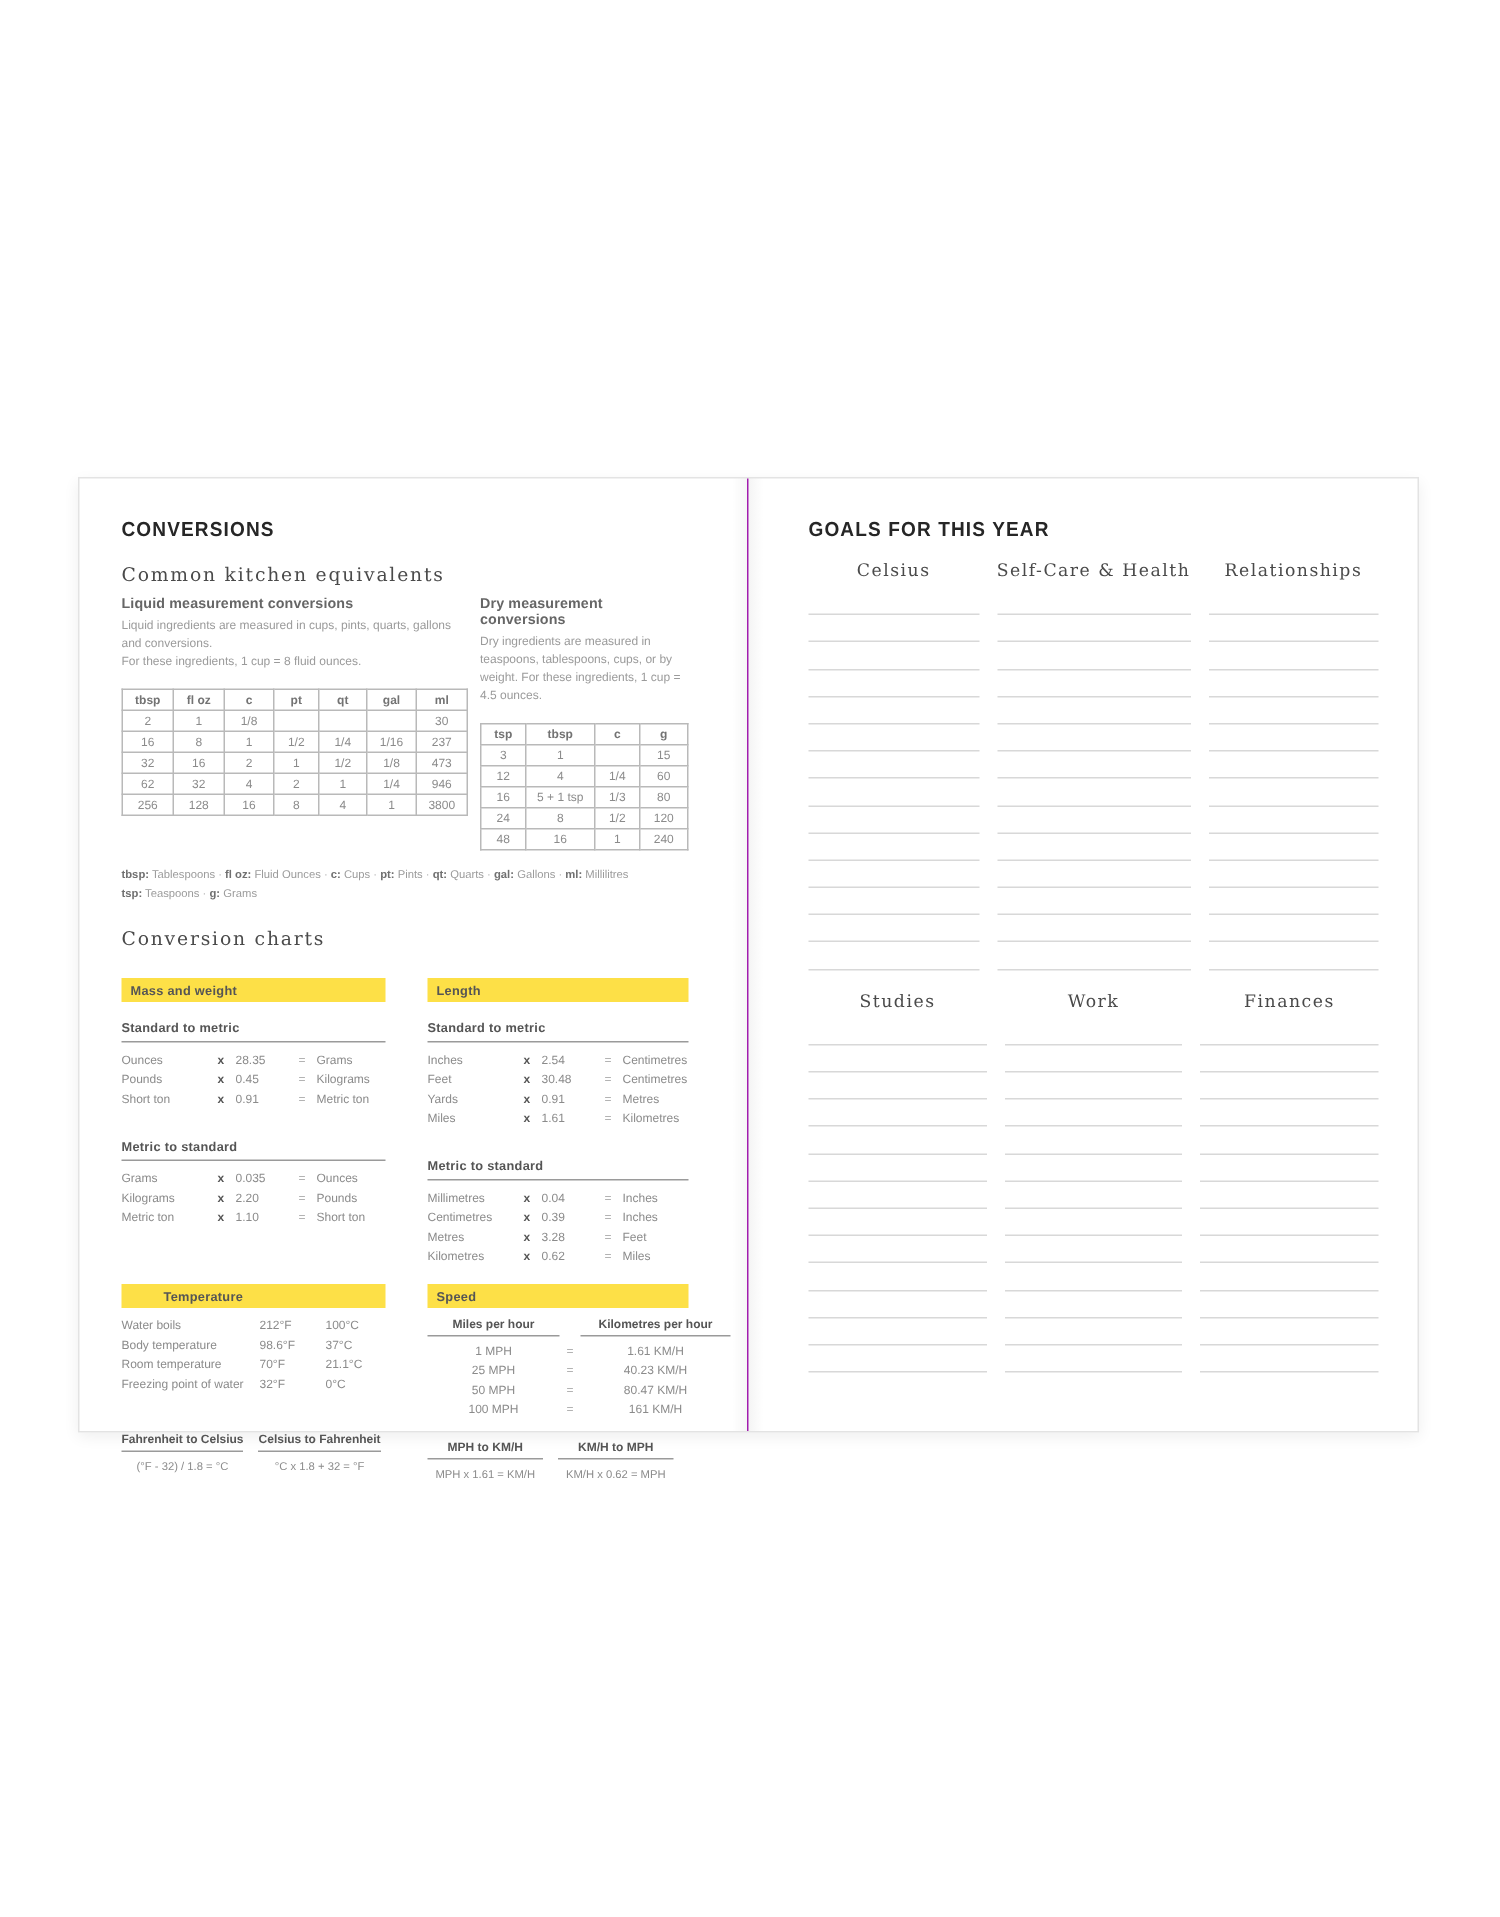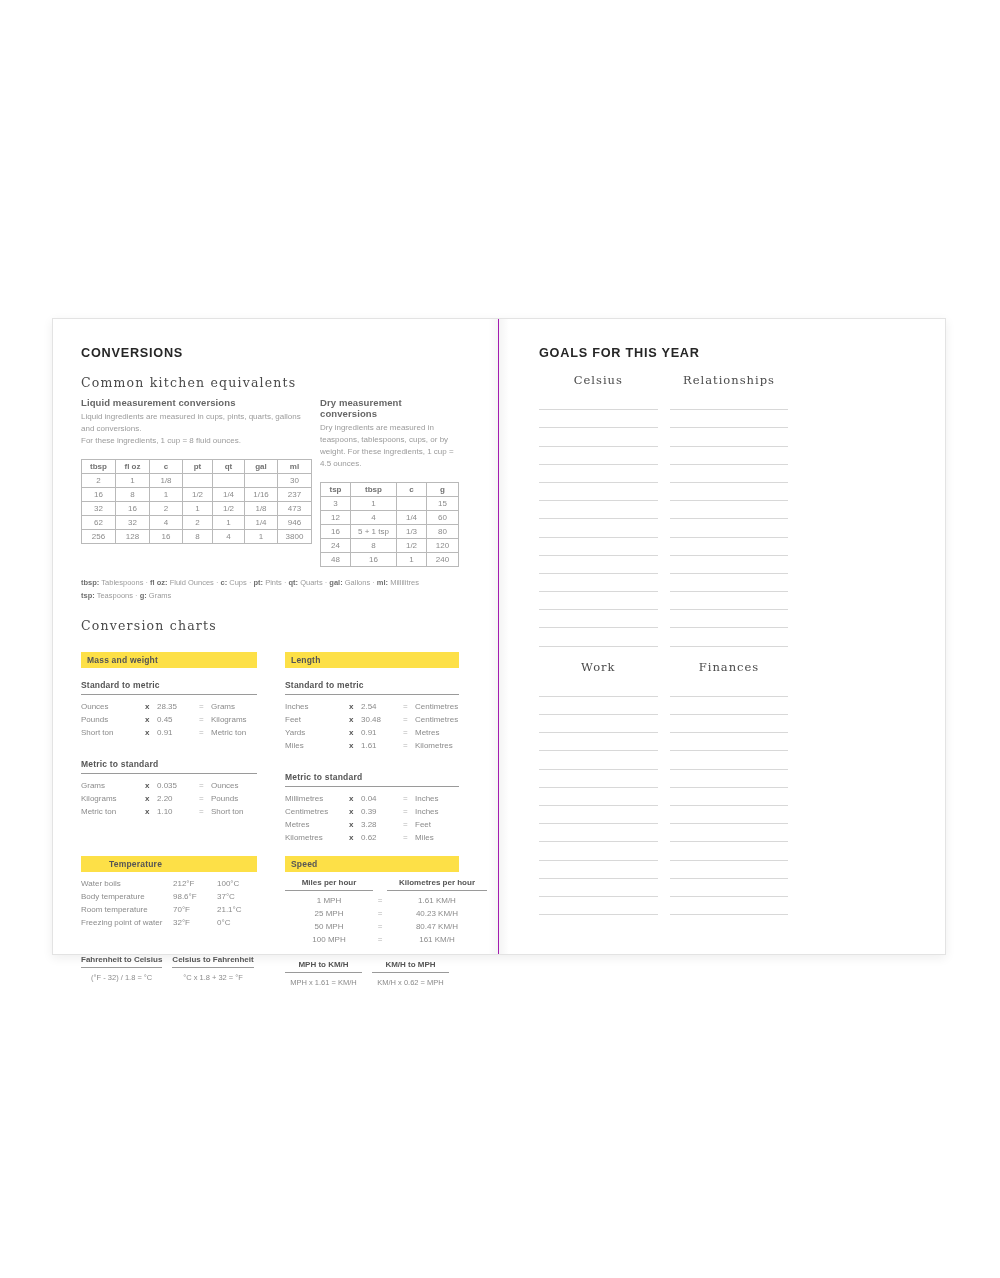"Self-Care & Health" div.goal-section { html: none -> <div> <div>Self-Care &amp; Health</div> <div></div> <div></div> <div></div> <div></div> <div></div> <div></div> <div></div> <div></div> <div></div> <div></div> <div></div> <div></div> <div></div> <div></div> </div> }
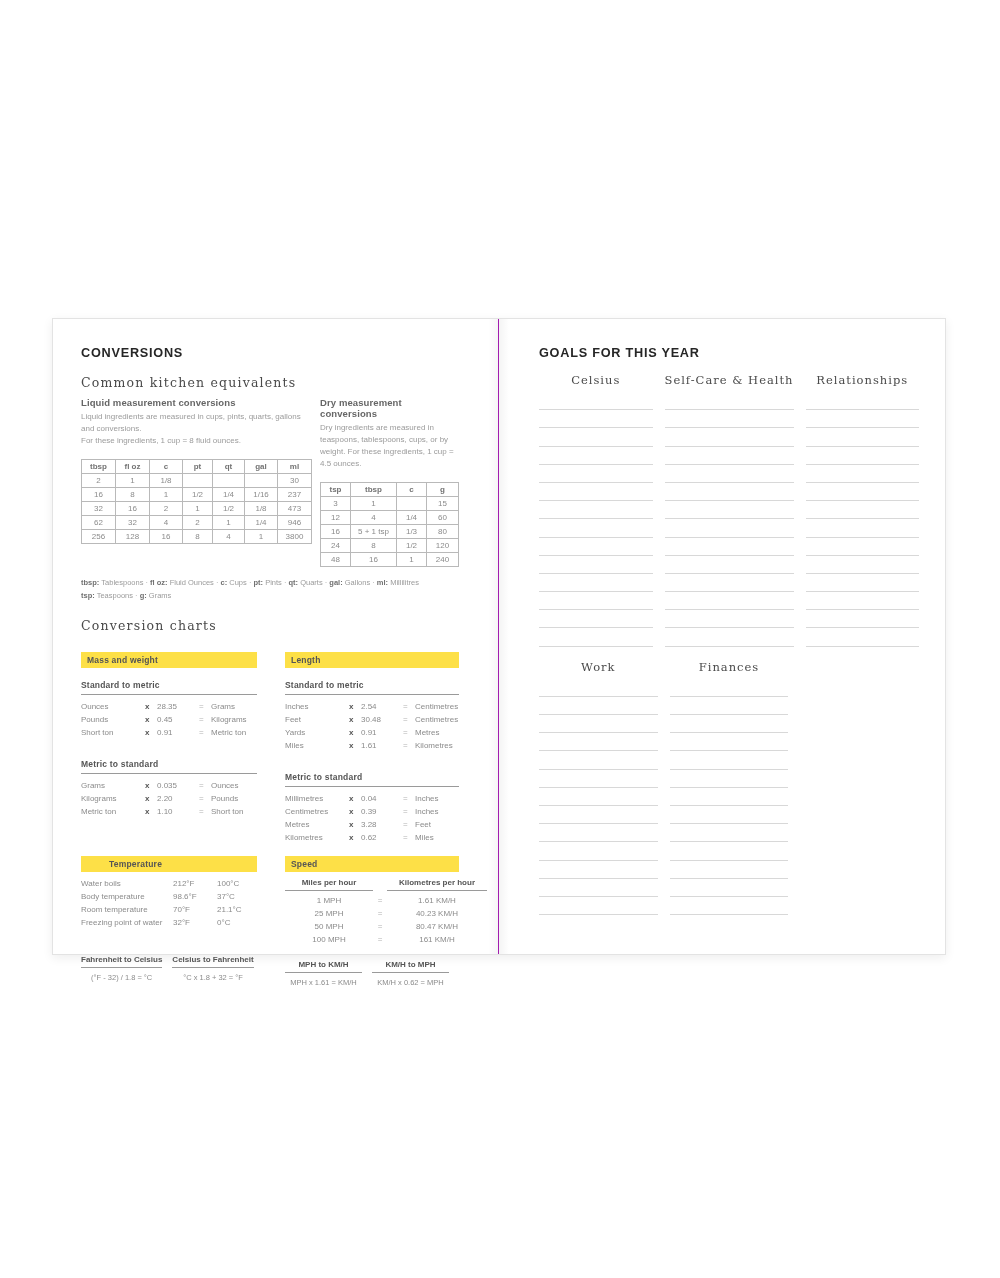"Studies" div.goal-section { html: none -> <div> <div>Studies</div> <div></div> <div></div> <div></div> <div></div> <div></div> <div></div> <div></div> <div></div> <div></div> <div></div> <div></div> <div></div> <div></div> </div> }
